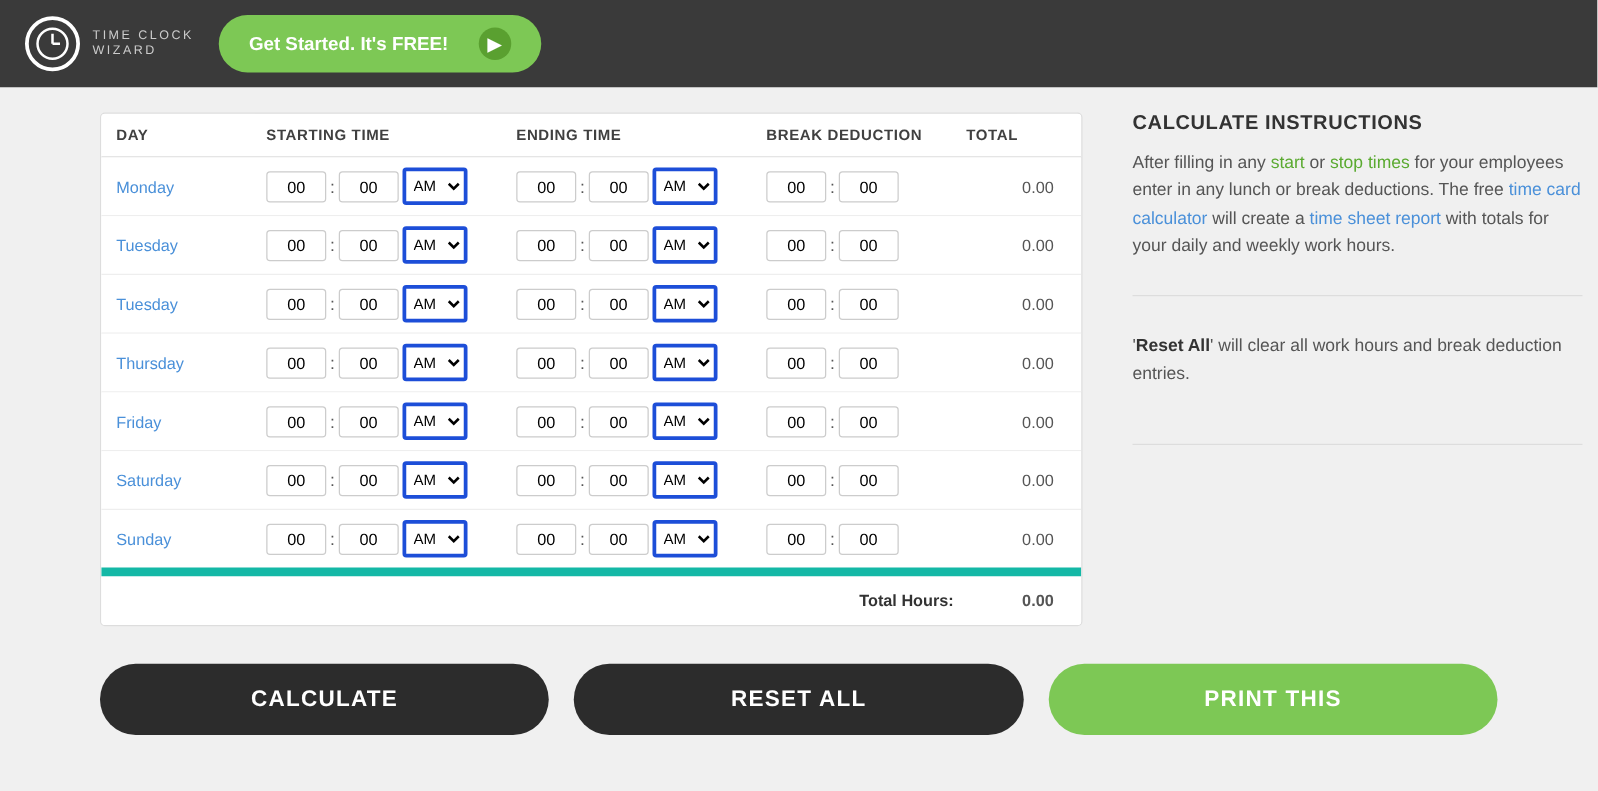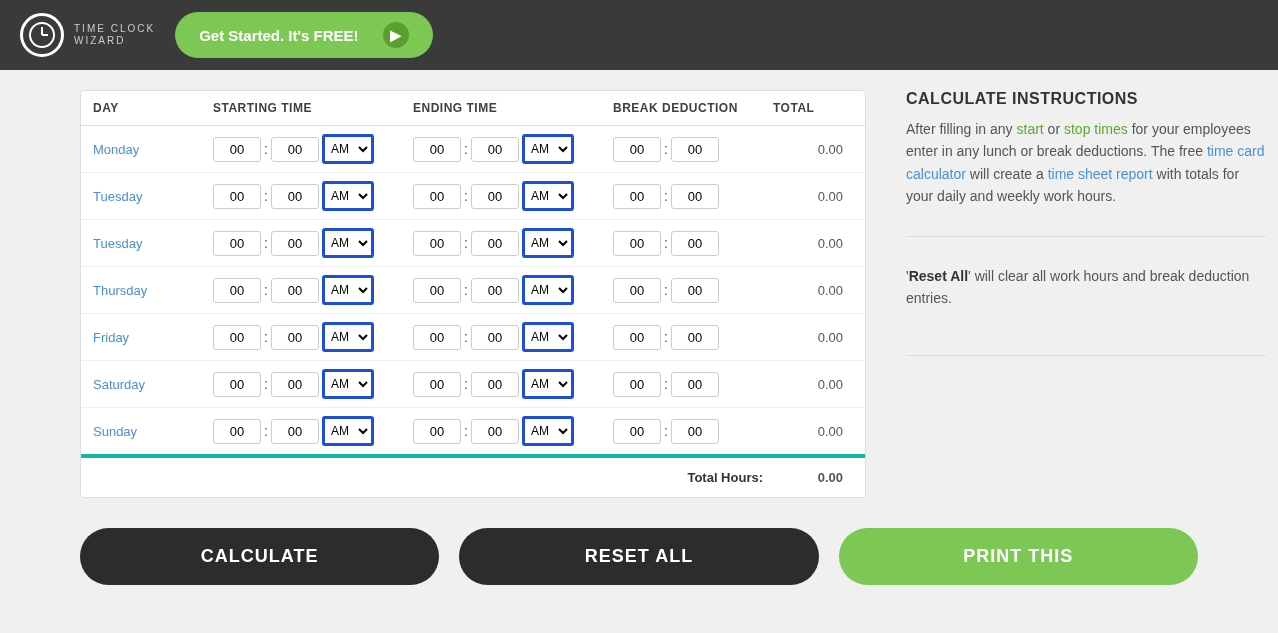"Total Hours:" .total-row { border-top: 4px solid #14b8a6 -> 7px solid #14b8a6 }
